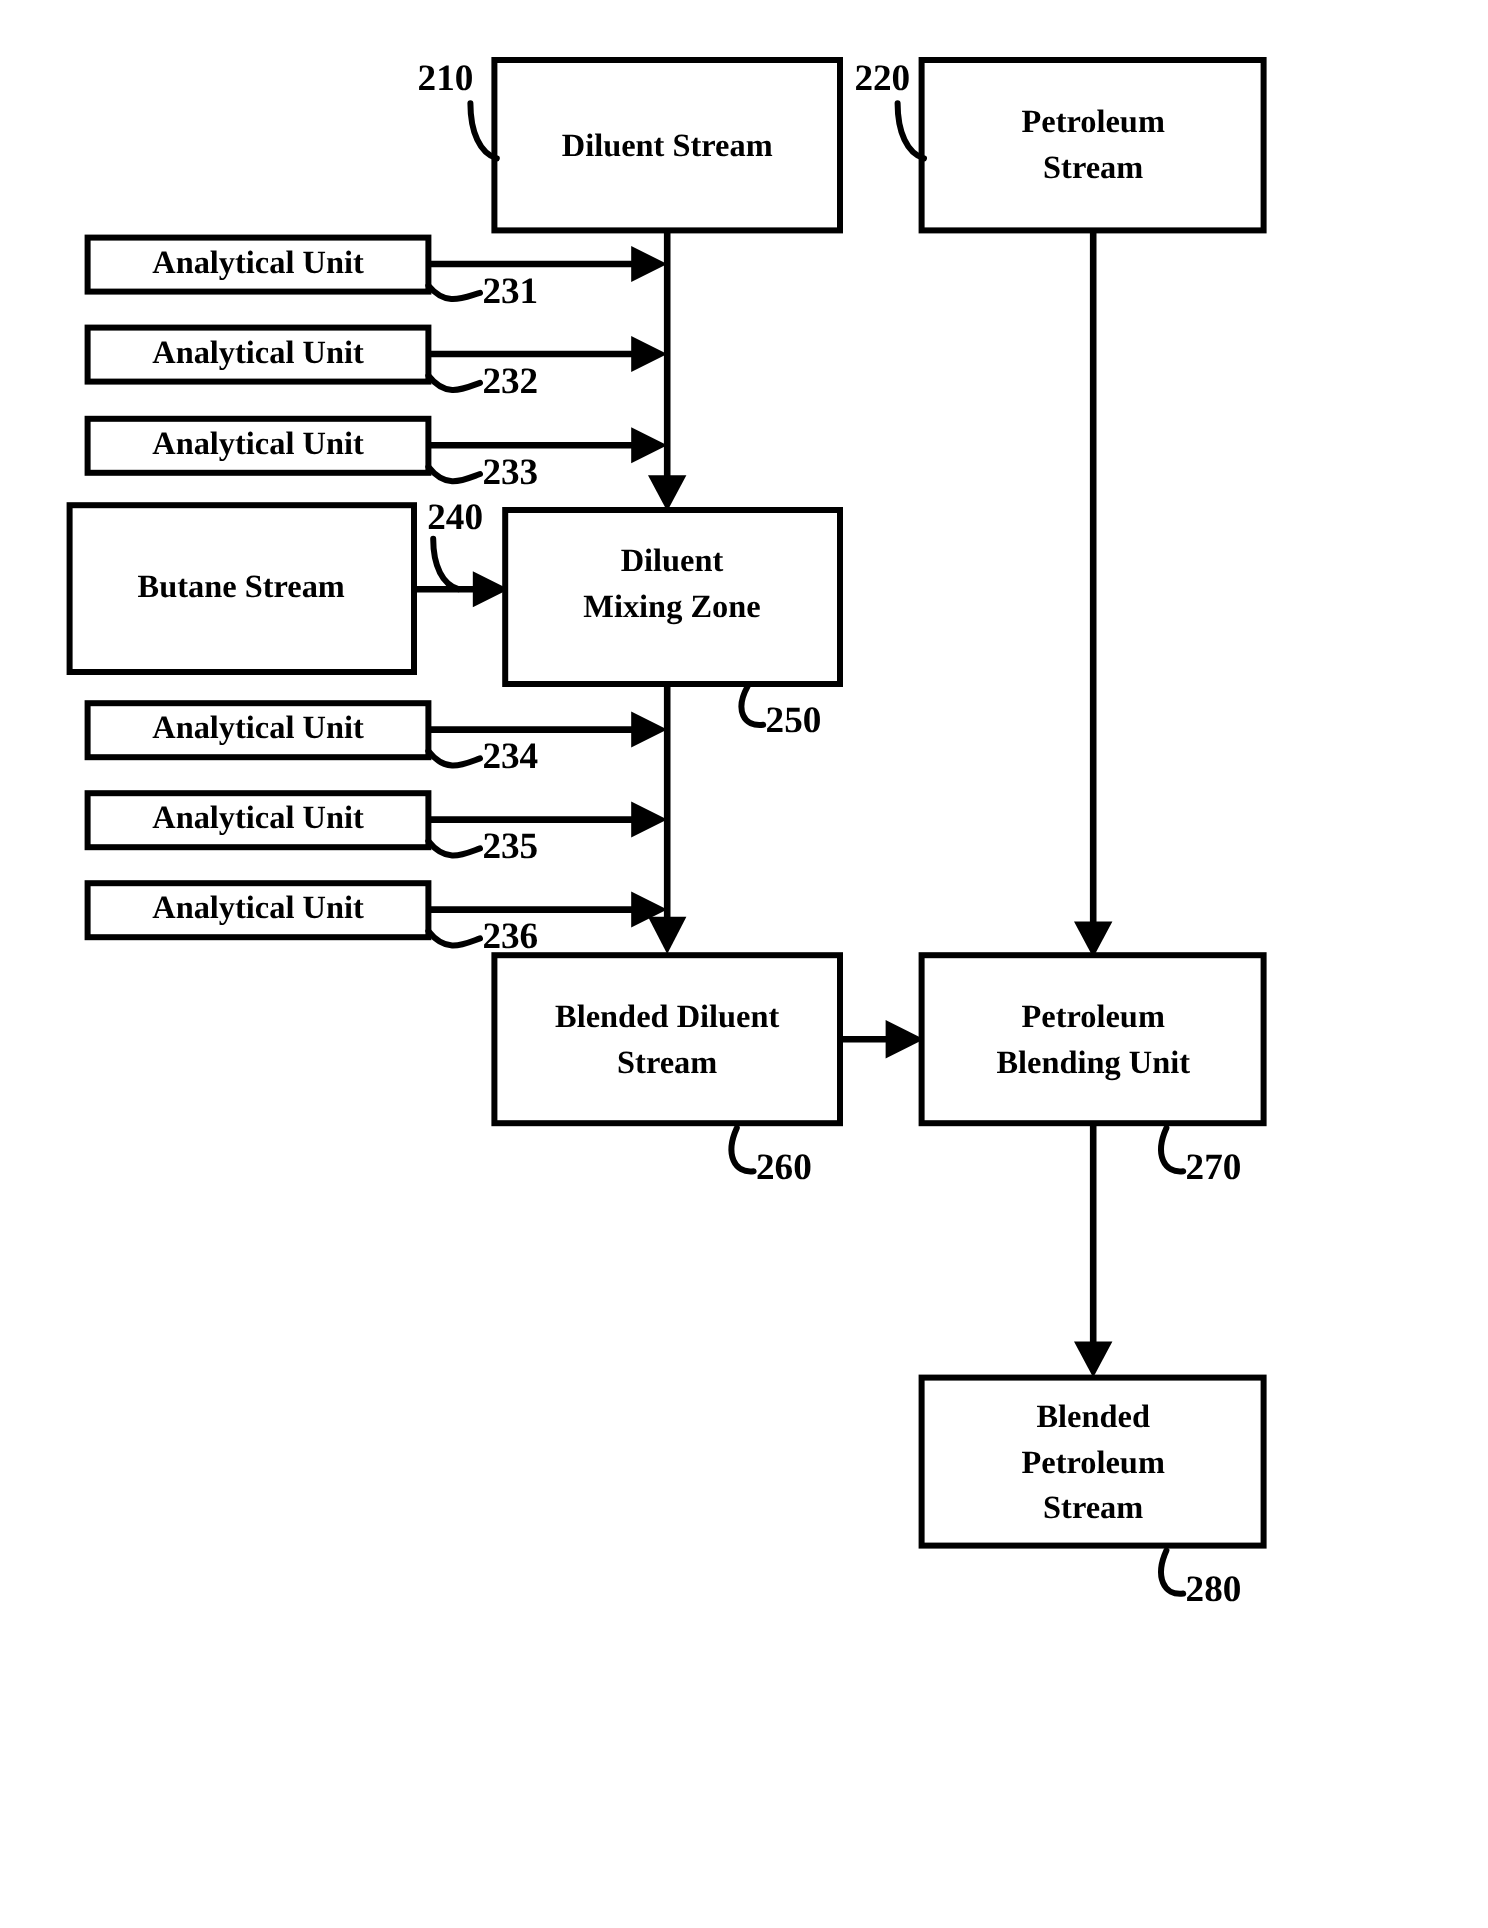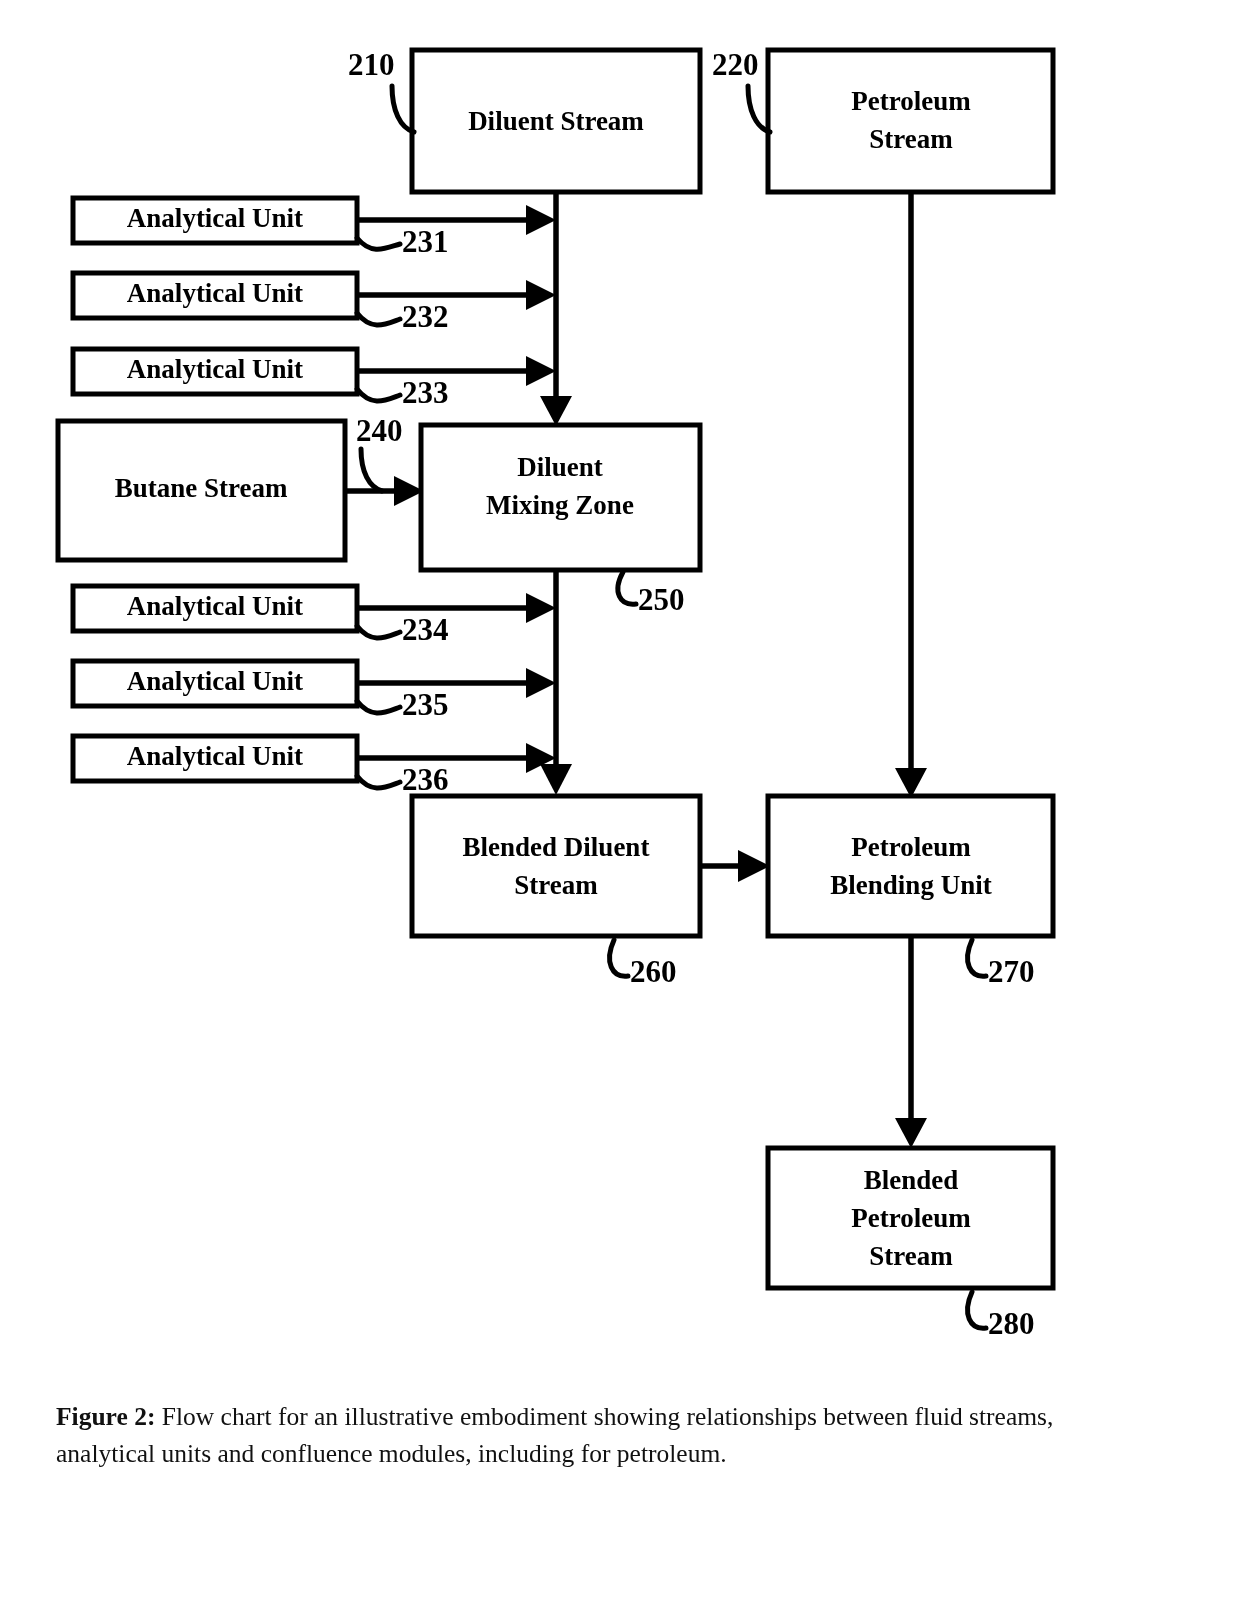"Figure 2: Flow chart for" div { html: <div> <span>Figure 2:</span><span> Flow chart for an illustrative embodiment showing relationships between fluid streams, analytical units and confluence modules, including for petroleum.</span> </div> -> none }
